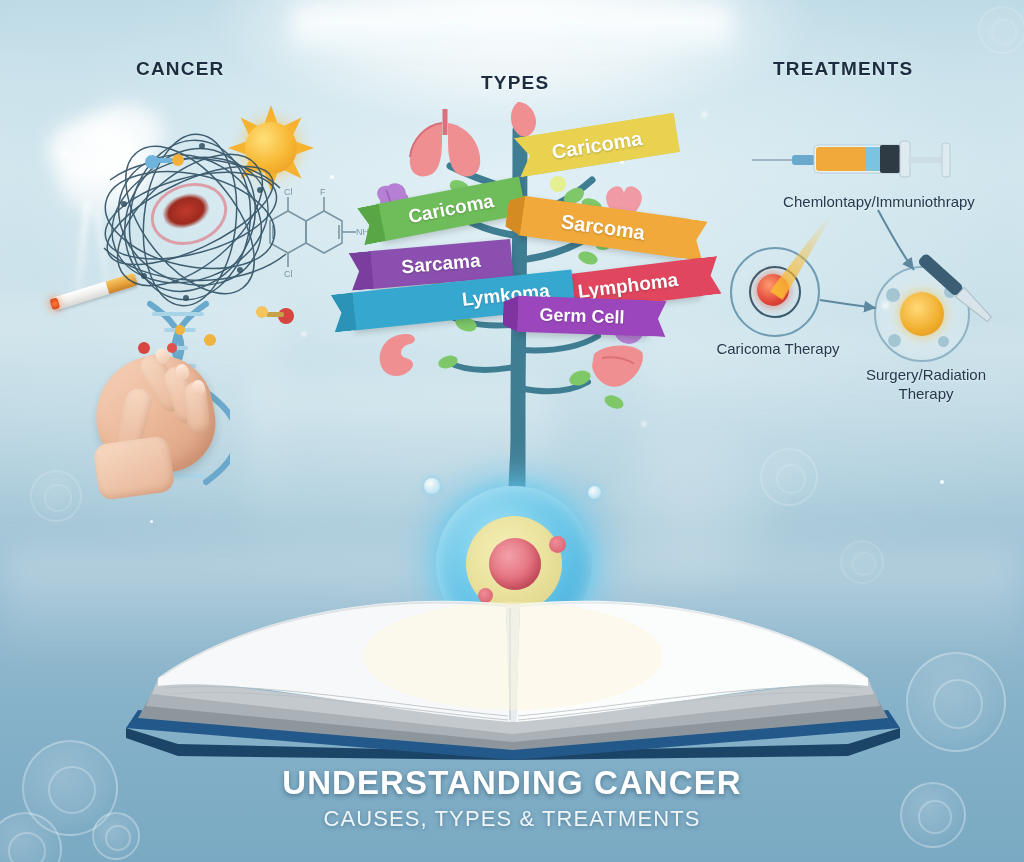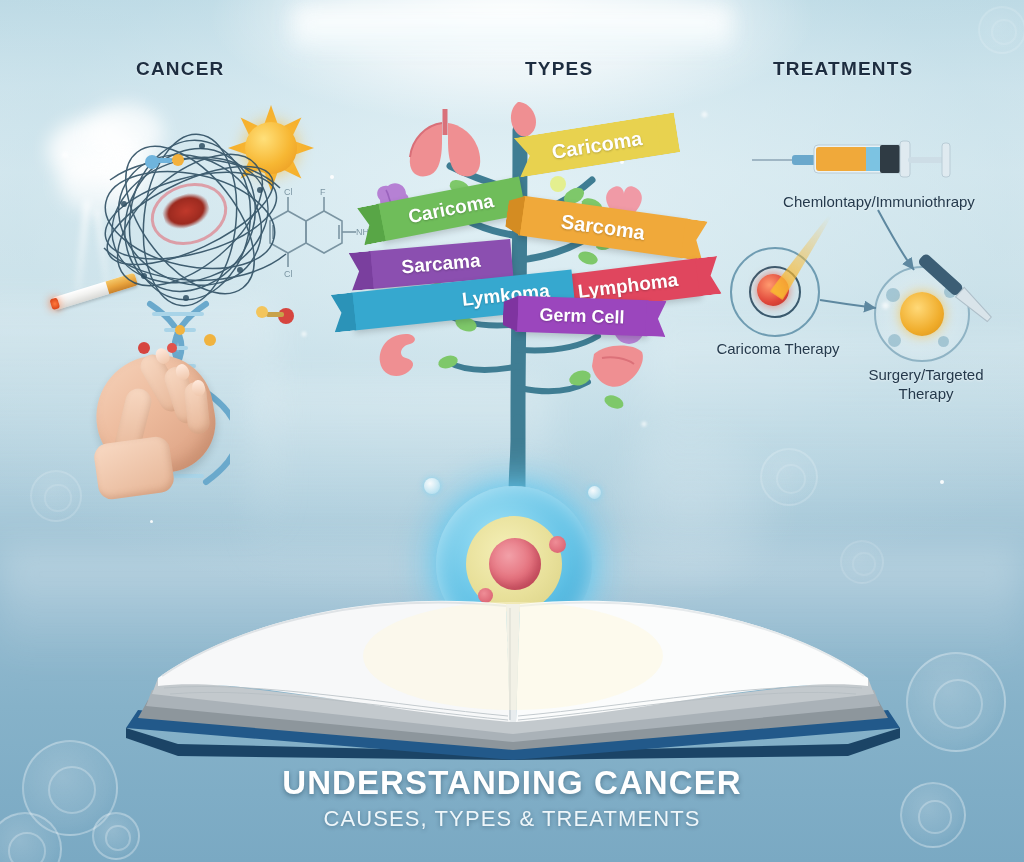"TYPES" div.sec-title { margin-left: 44px -> none; top: 58px -> 72px }
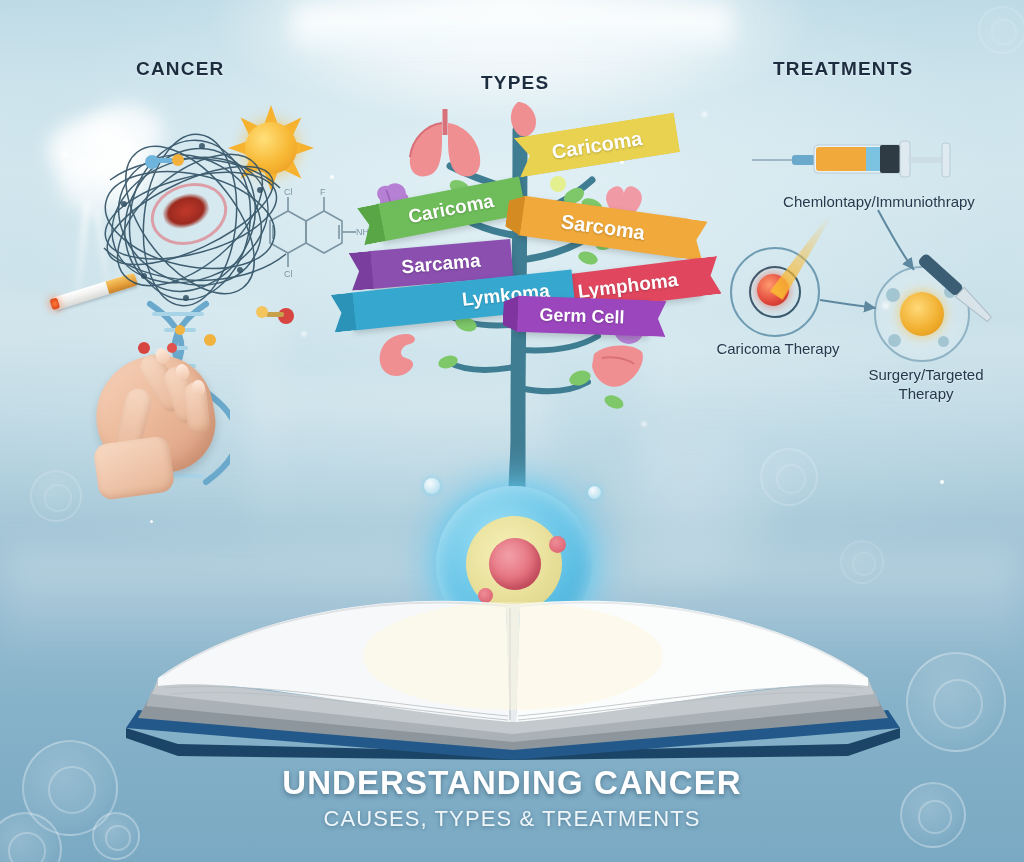"Surgery/Targeted" div.tx-label { text: Surgery/Targeted -> Surgery/Radiation }
